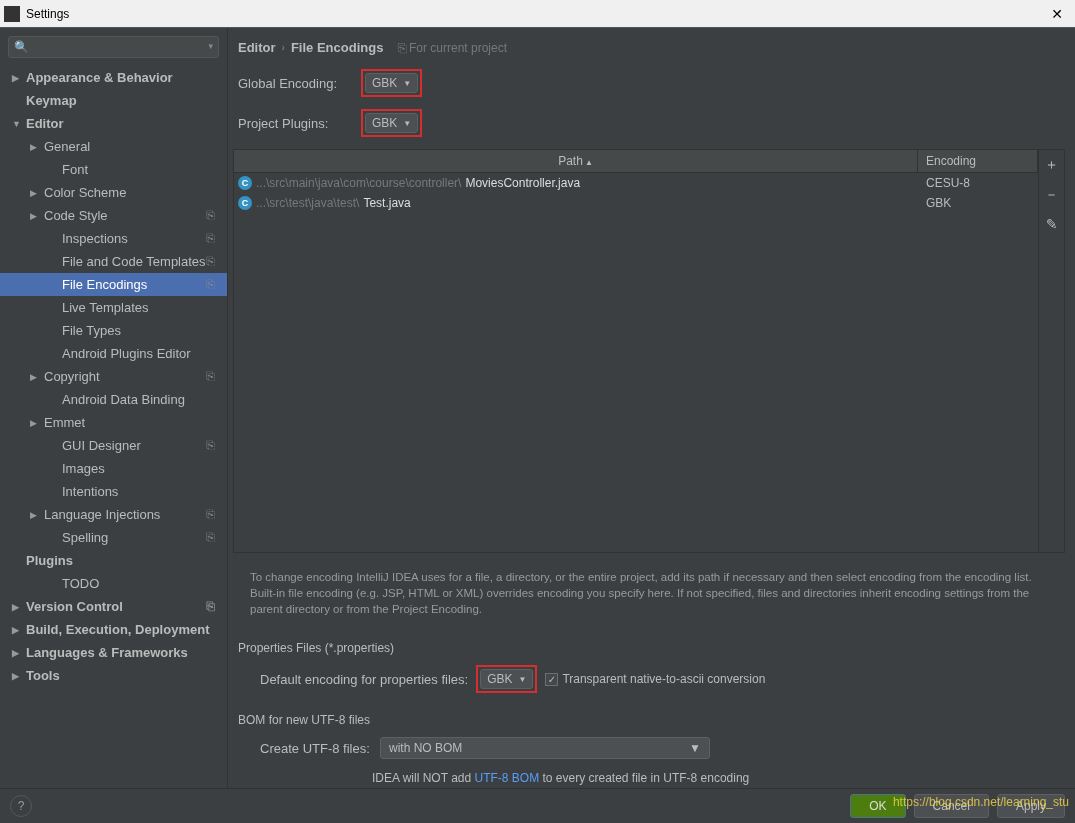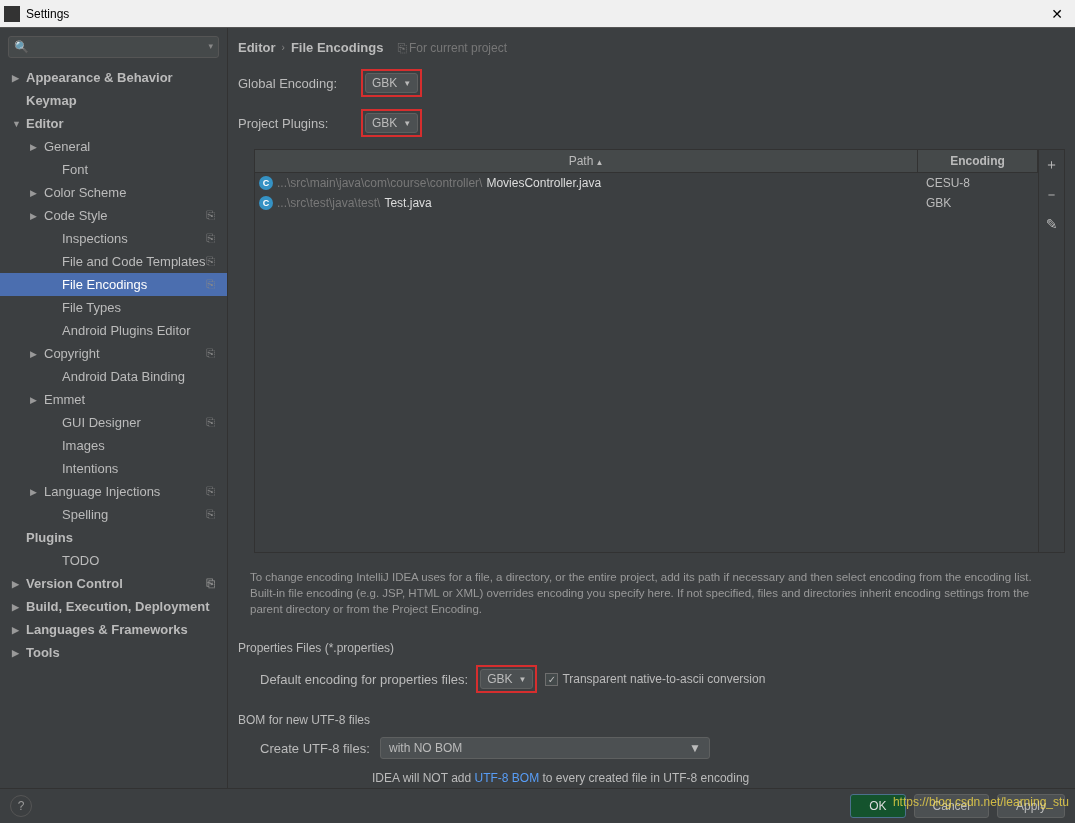"Path ▲" .table-wrap { margin: 6px 10px 0 26px -> 6px 10px 0 5px }
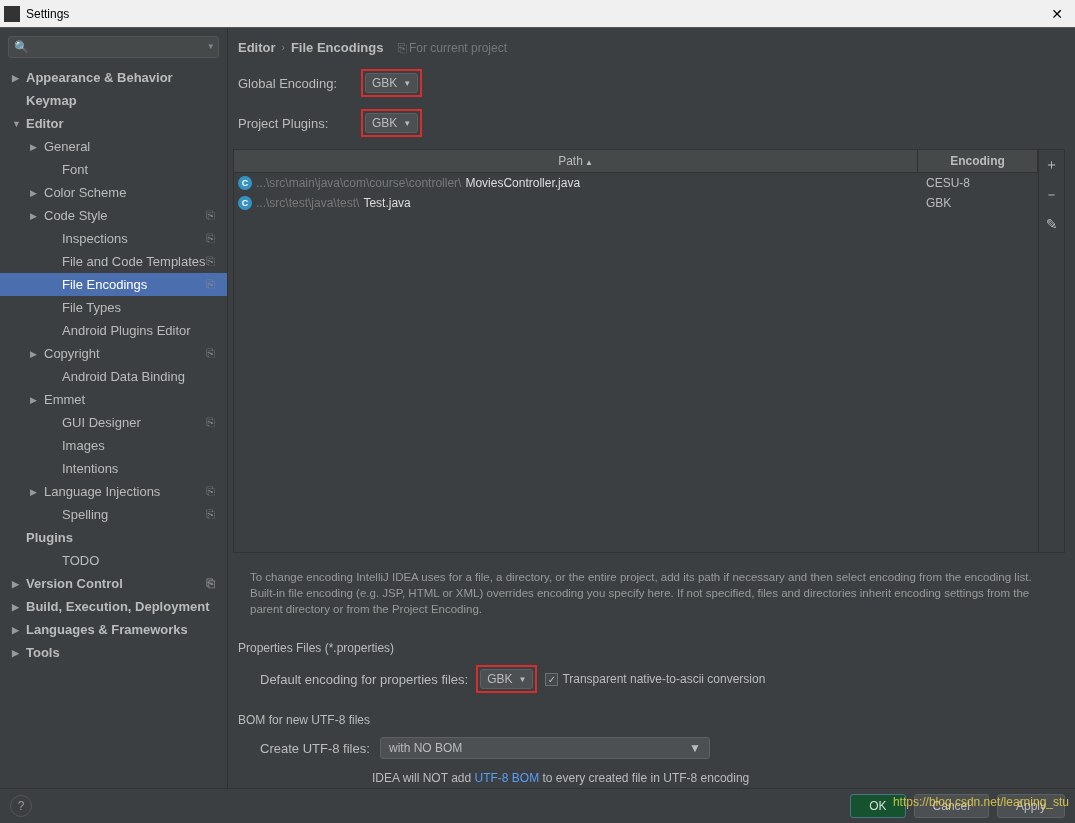"Encoding" .th-enc { font-weight: bold -> none; text-align: center -> left }
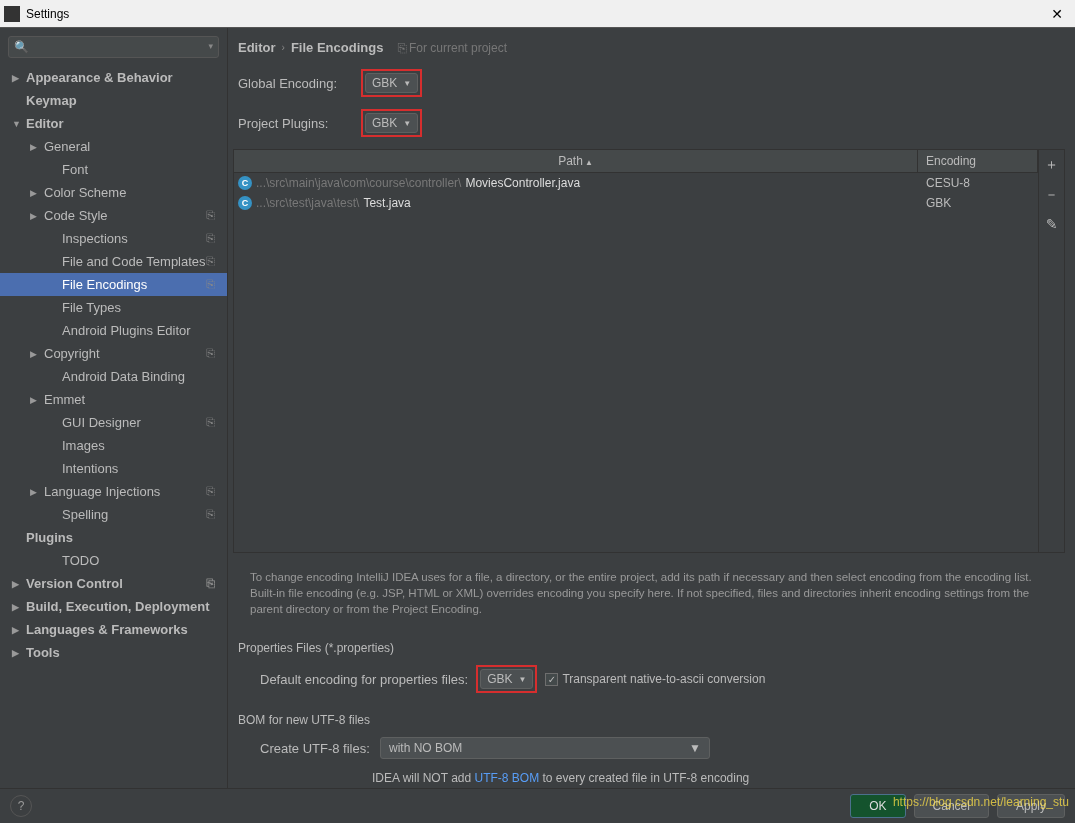"Live Templates" div.tree-item { html: none -> <div> <span></span> <span>Live Templates</span> </div> }
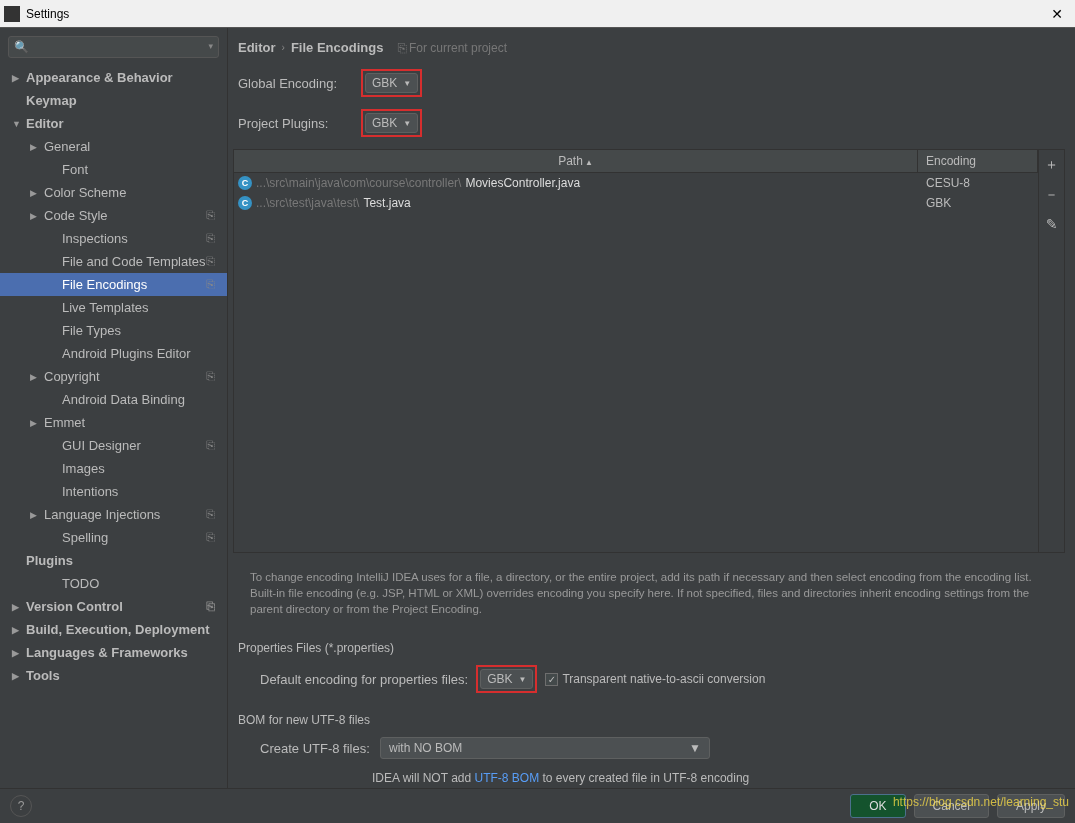"OK" .btn.primary { background: #14532d -> #4d7c0f }
